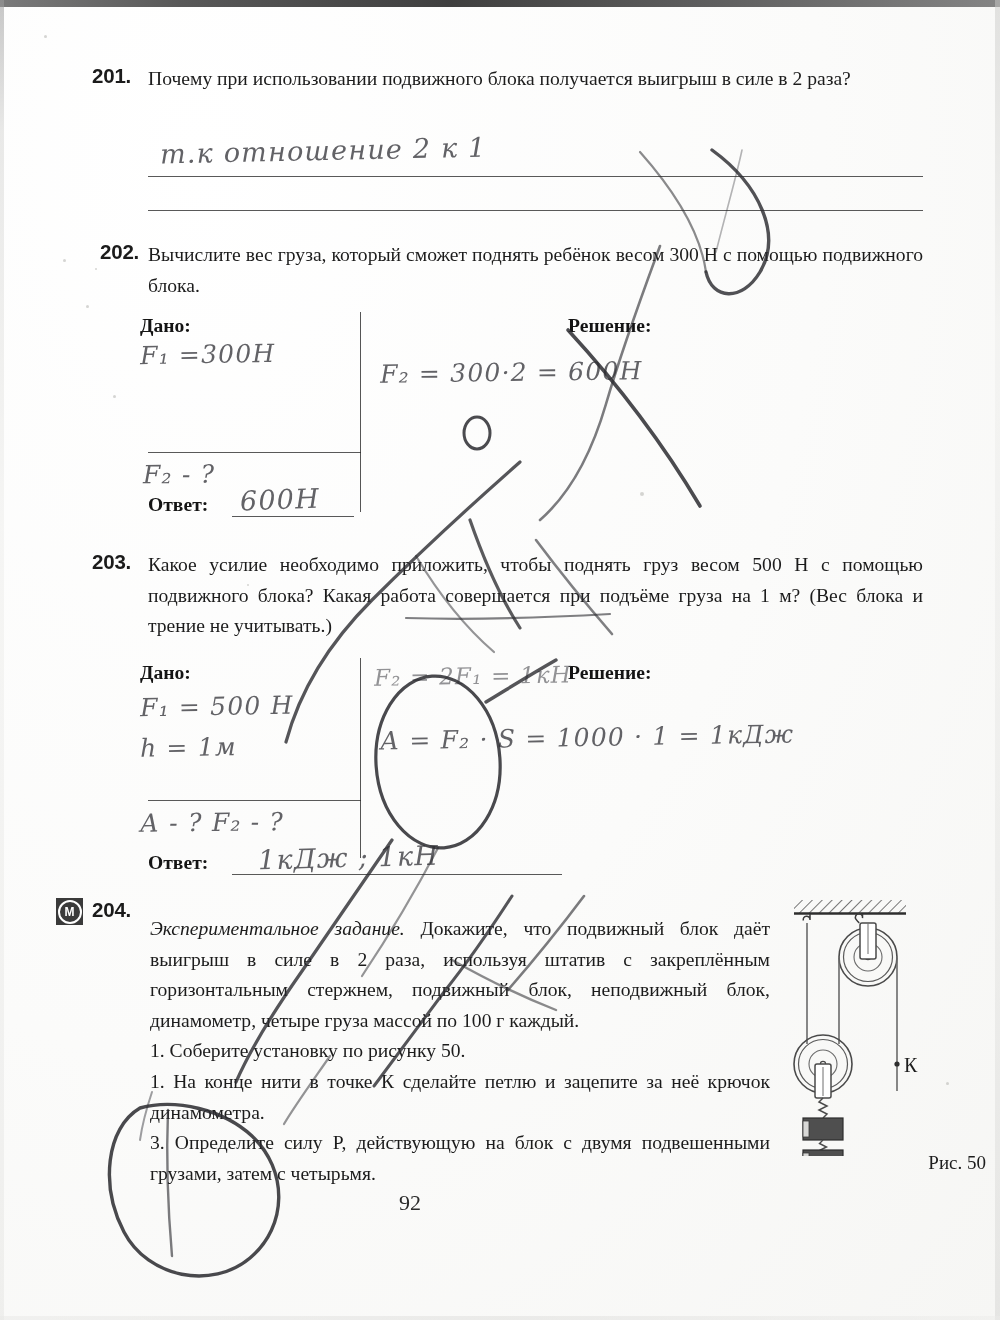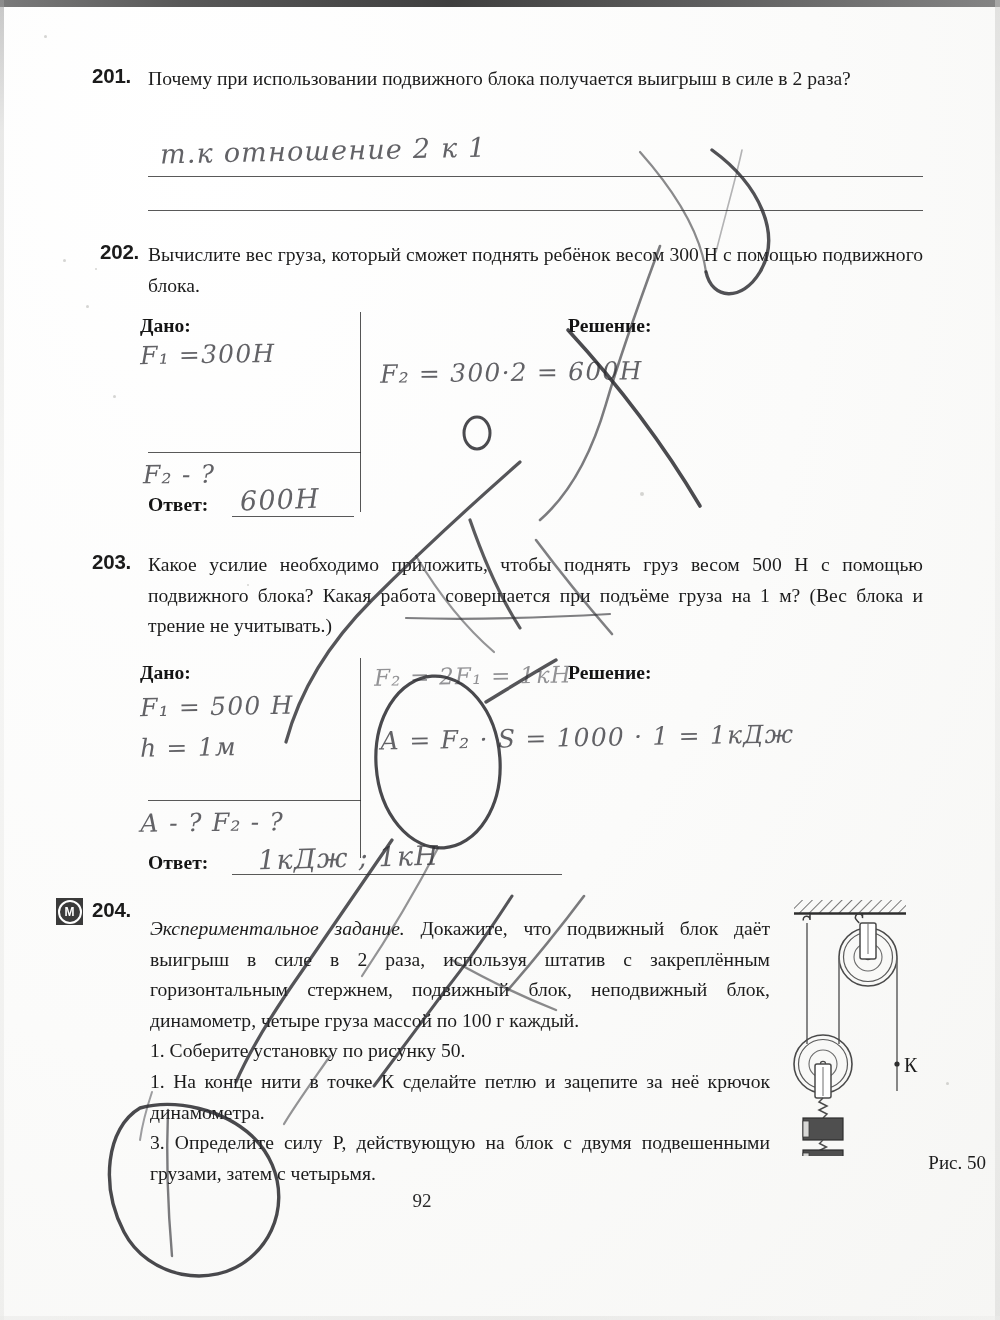"92" .pageno { font-size: 19px -> 22px; left: 12px -> 0 }
